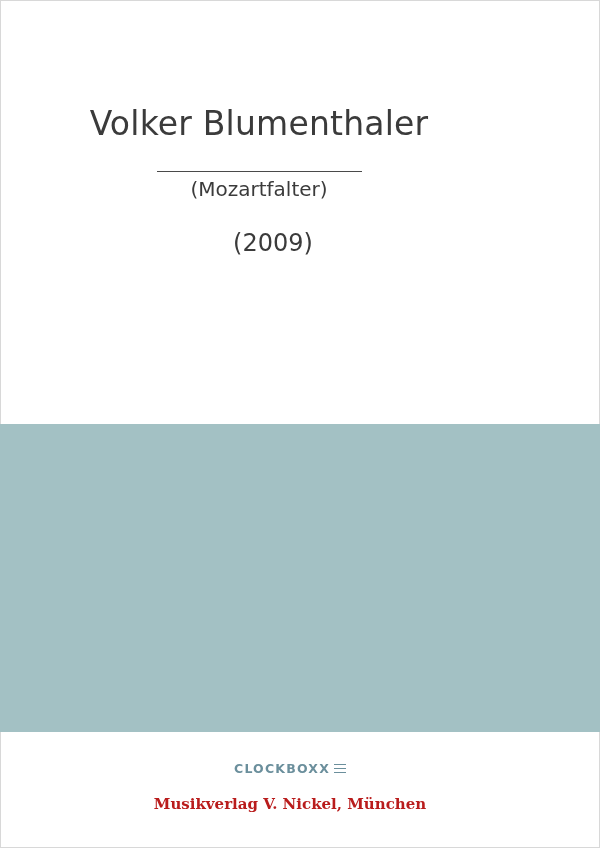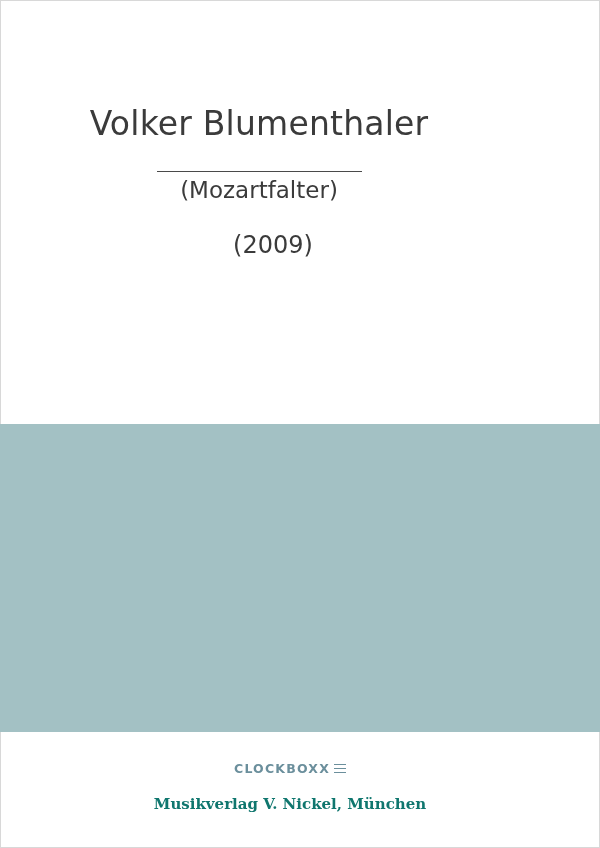"(Mozartfalter)" .subtitle { font-size: 23px -> 20px }
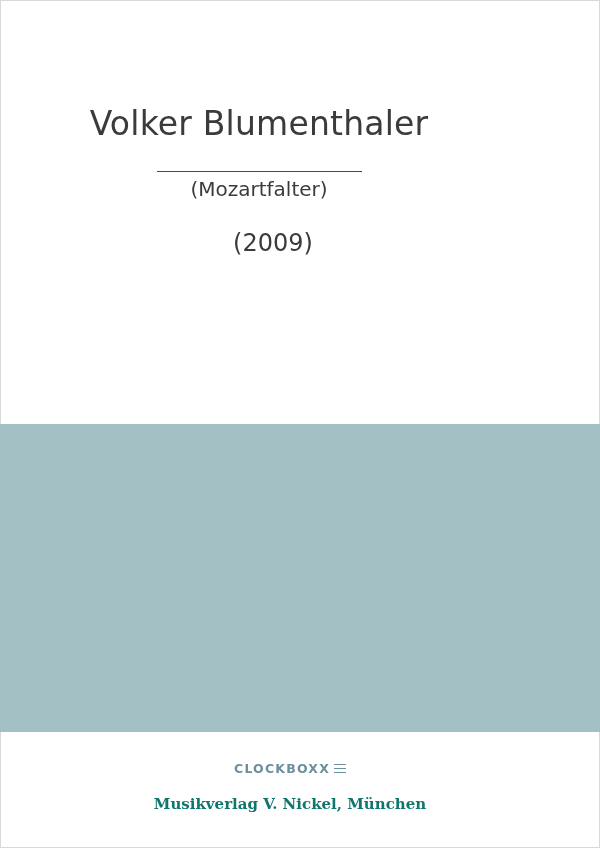"Musikverlag V. Nickel, München" .publisher { color: #0f766e -> #b91c1c }
